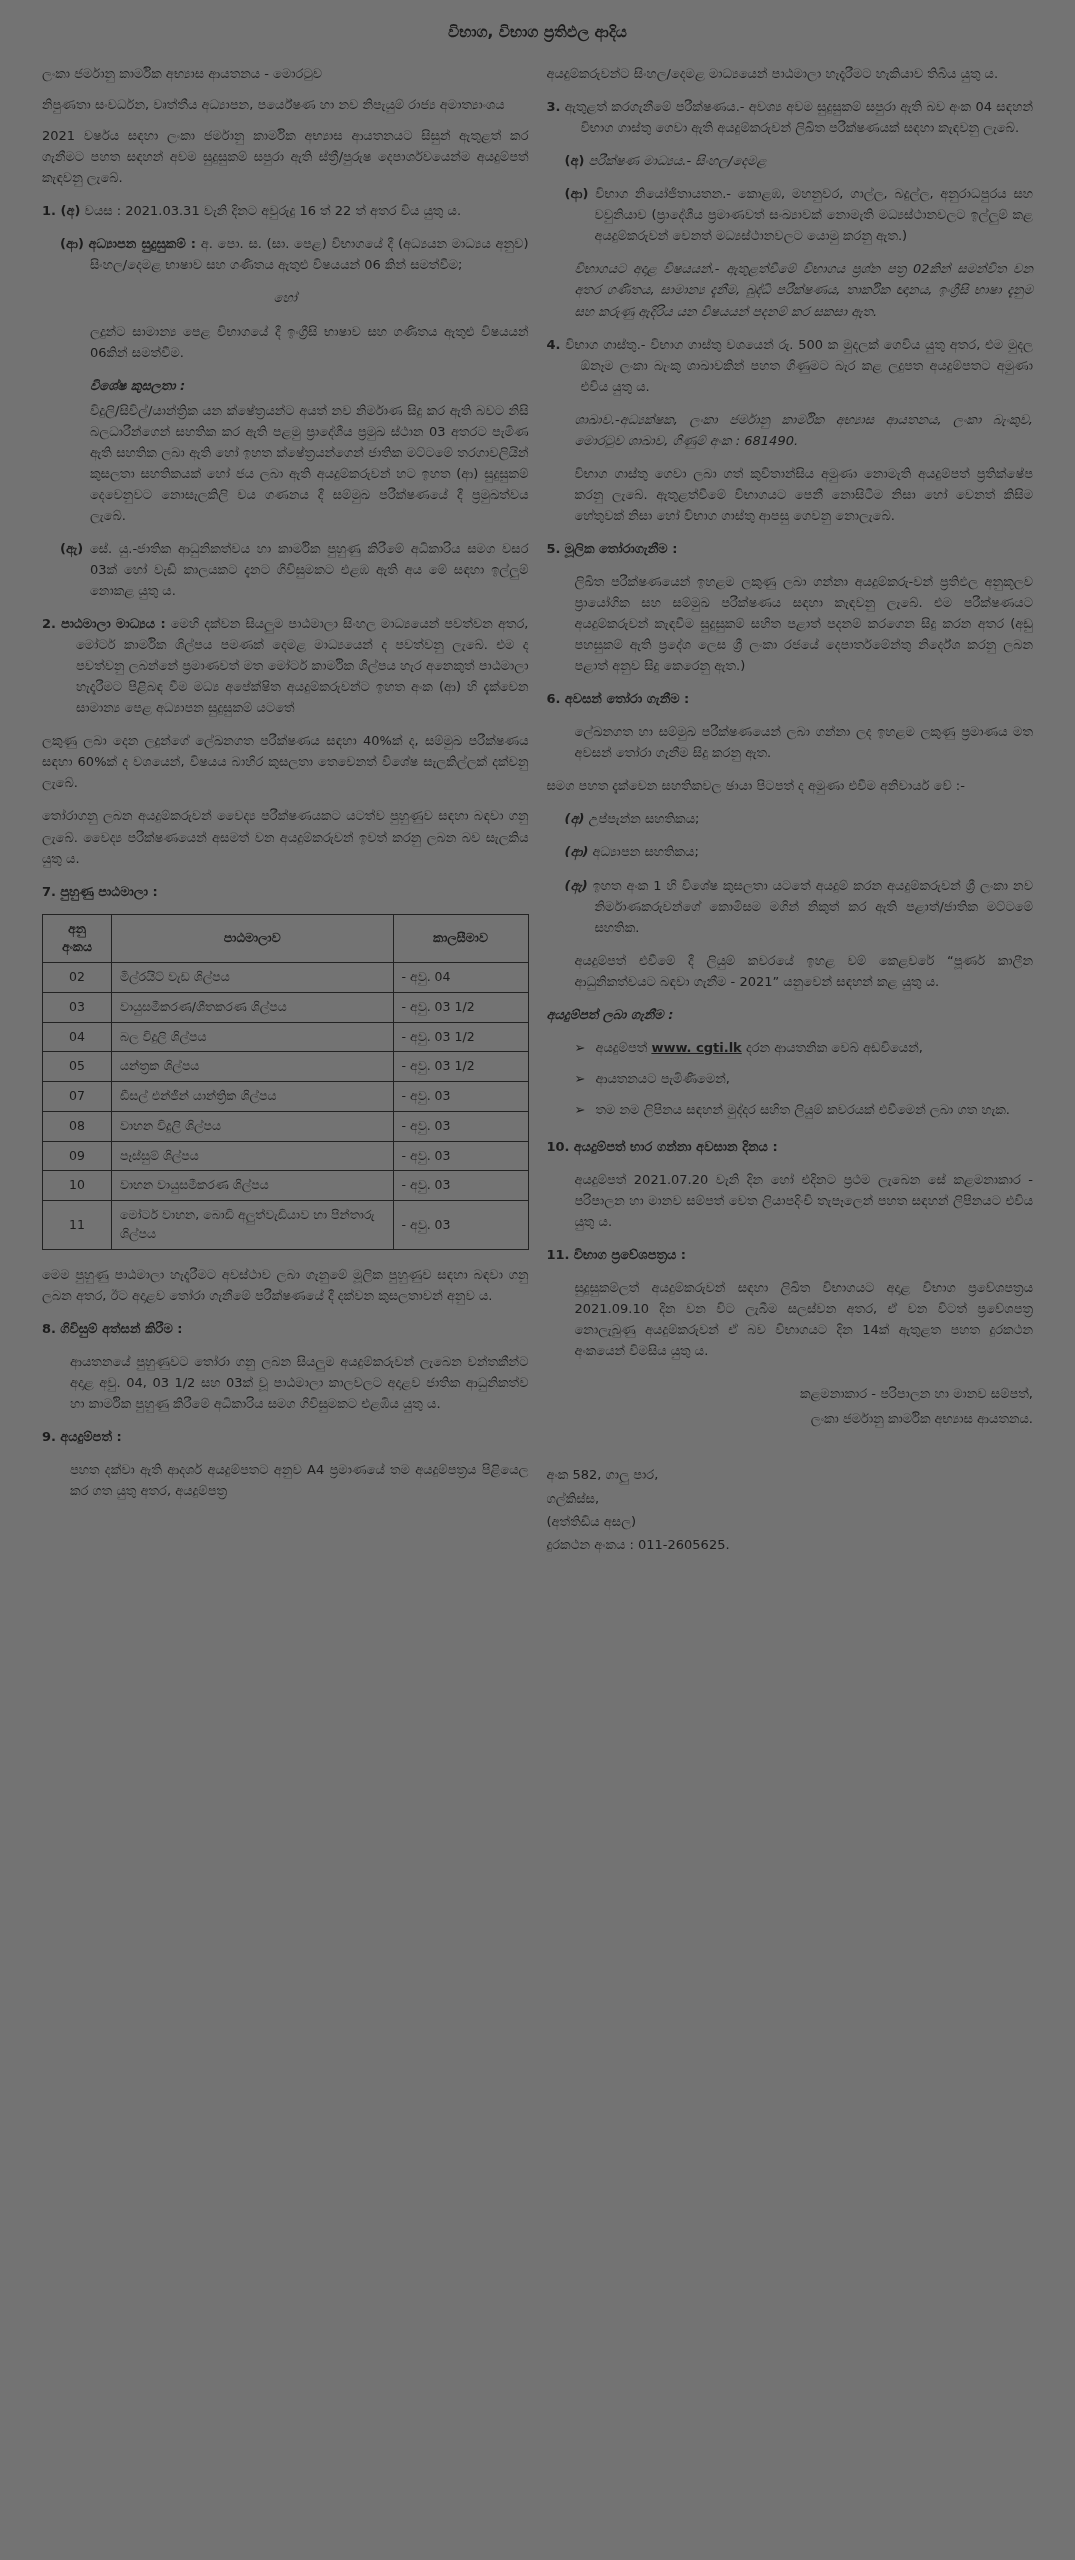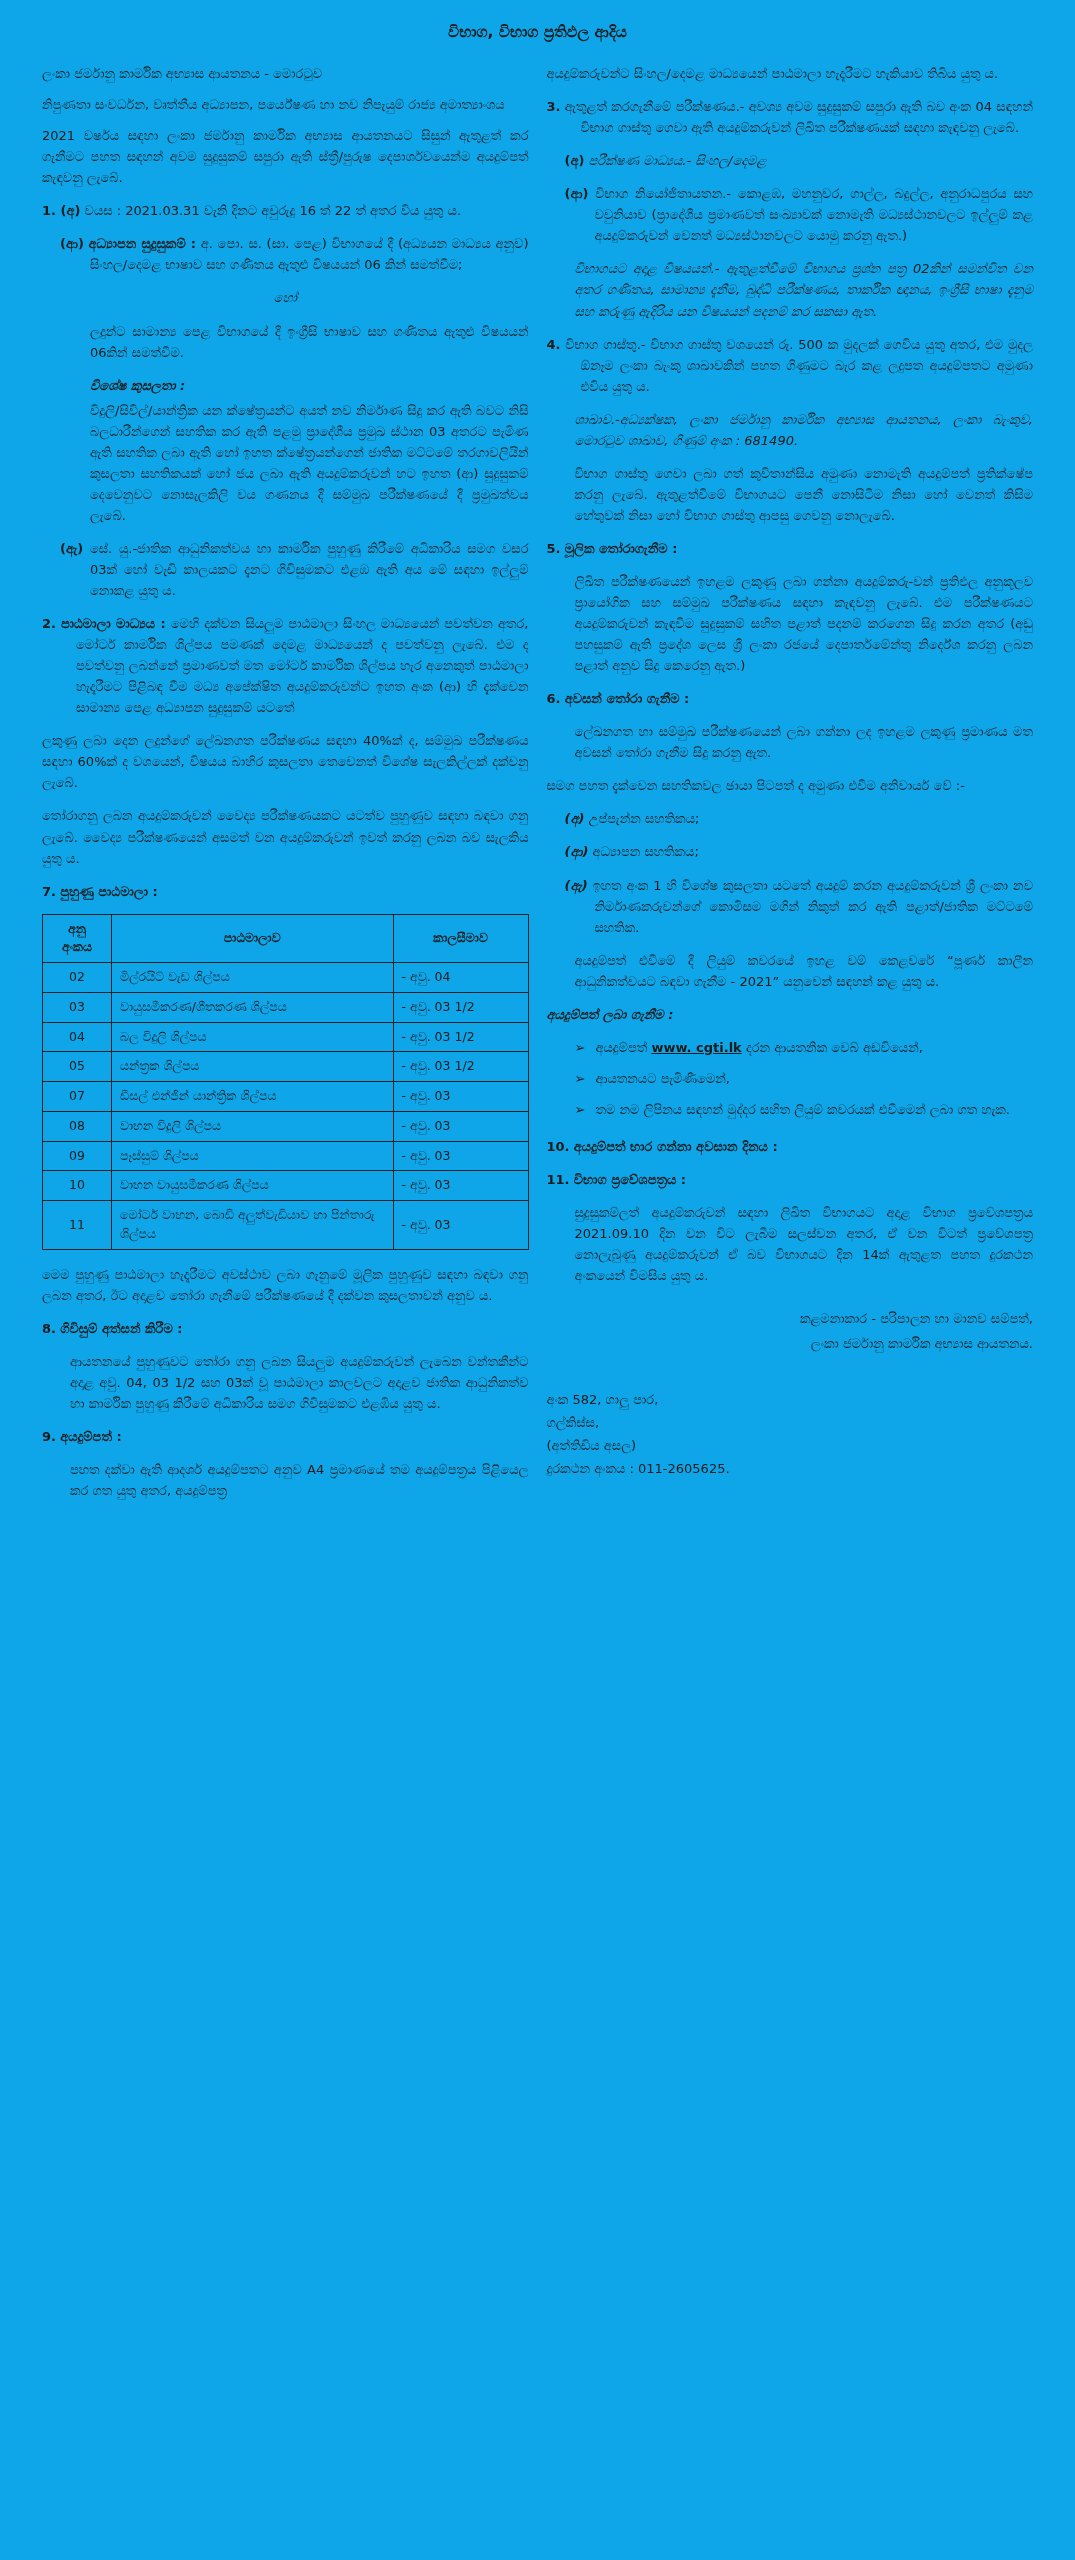"විභාග, විභාග ප්‍රතිඵල ආදිය" .page { background: #0ea5e9 -> #737373 }
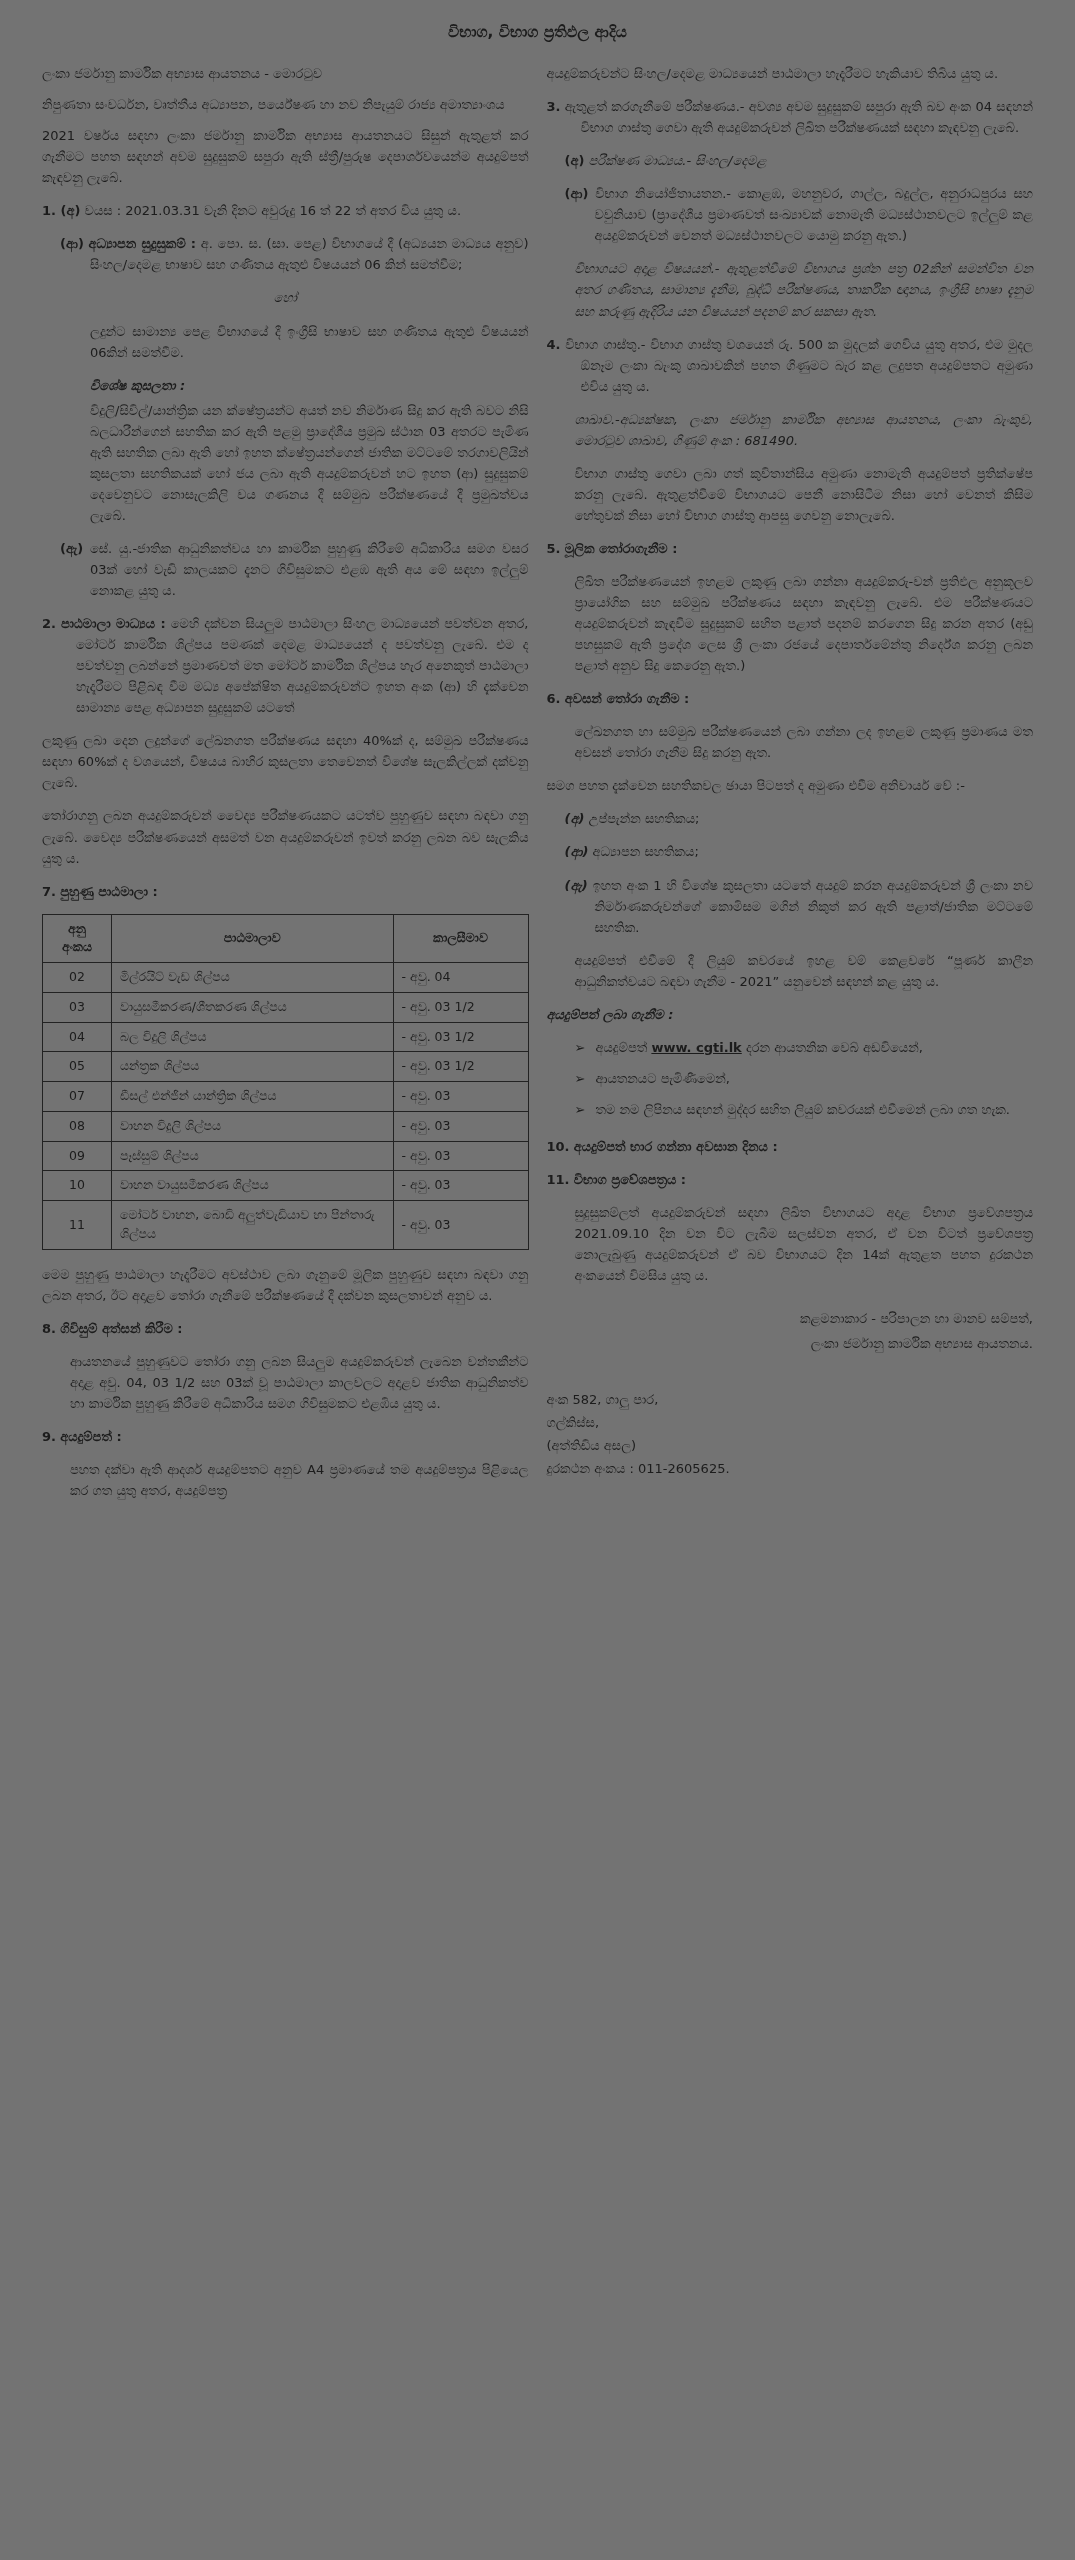"අයදුම්පත් 2021.07.20 වැනි දින හෝ" p.indent-block-sm { html: none -> <p>අයදුම්පත් 2021.07.20 වැනි දින හෝ එදිනට ප්‍රථම ලැබෙන සේ කළමනාකාර - පරිපාලන හා මානව සම්පත් වෙත ලියාපදිංචි තැපෑලෙන් පහත සඳහන් ලිපිනයට එවිය යුතු ය.</p> }
